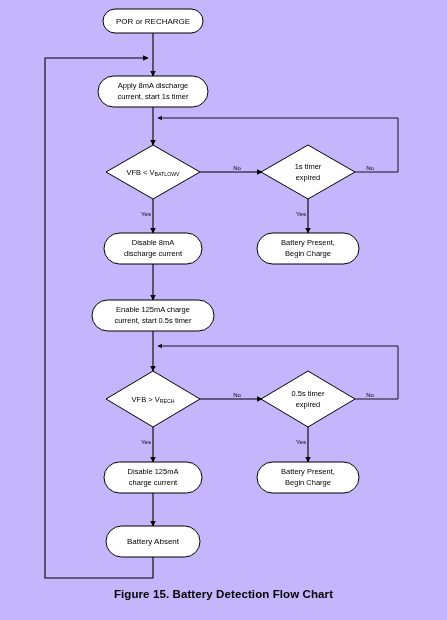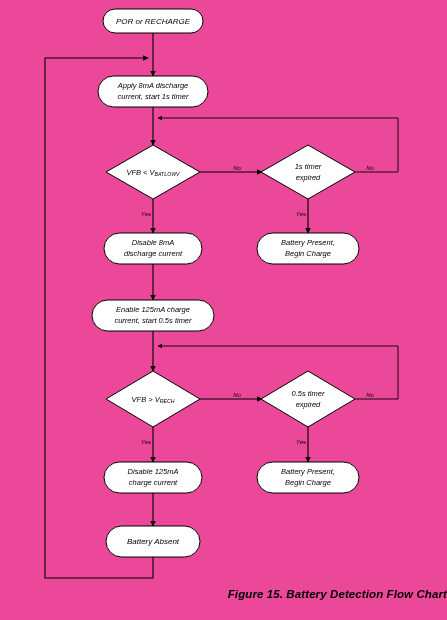"POR or RECHARGE" #page { background: #ec4899 -> #c4b5fd; font-style: italic -> none }
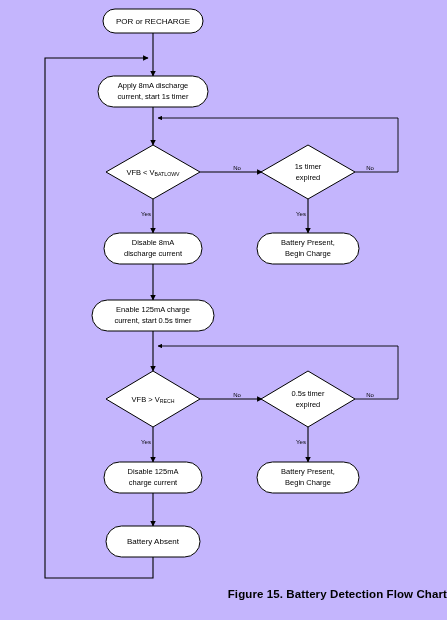"Figure 15. Battery Detection Flow" #caption { text-align: right -> center }
